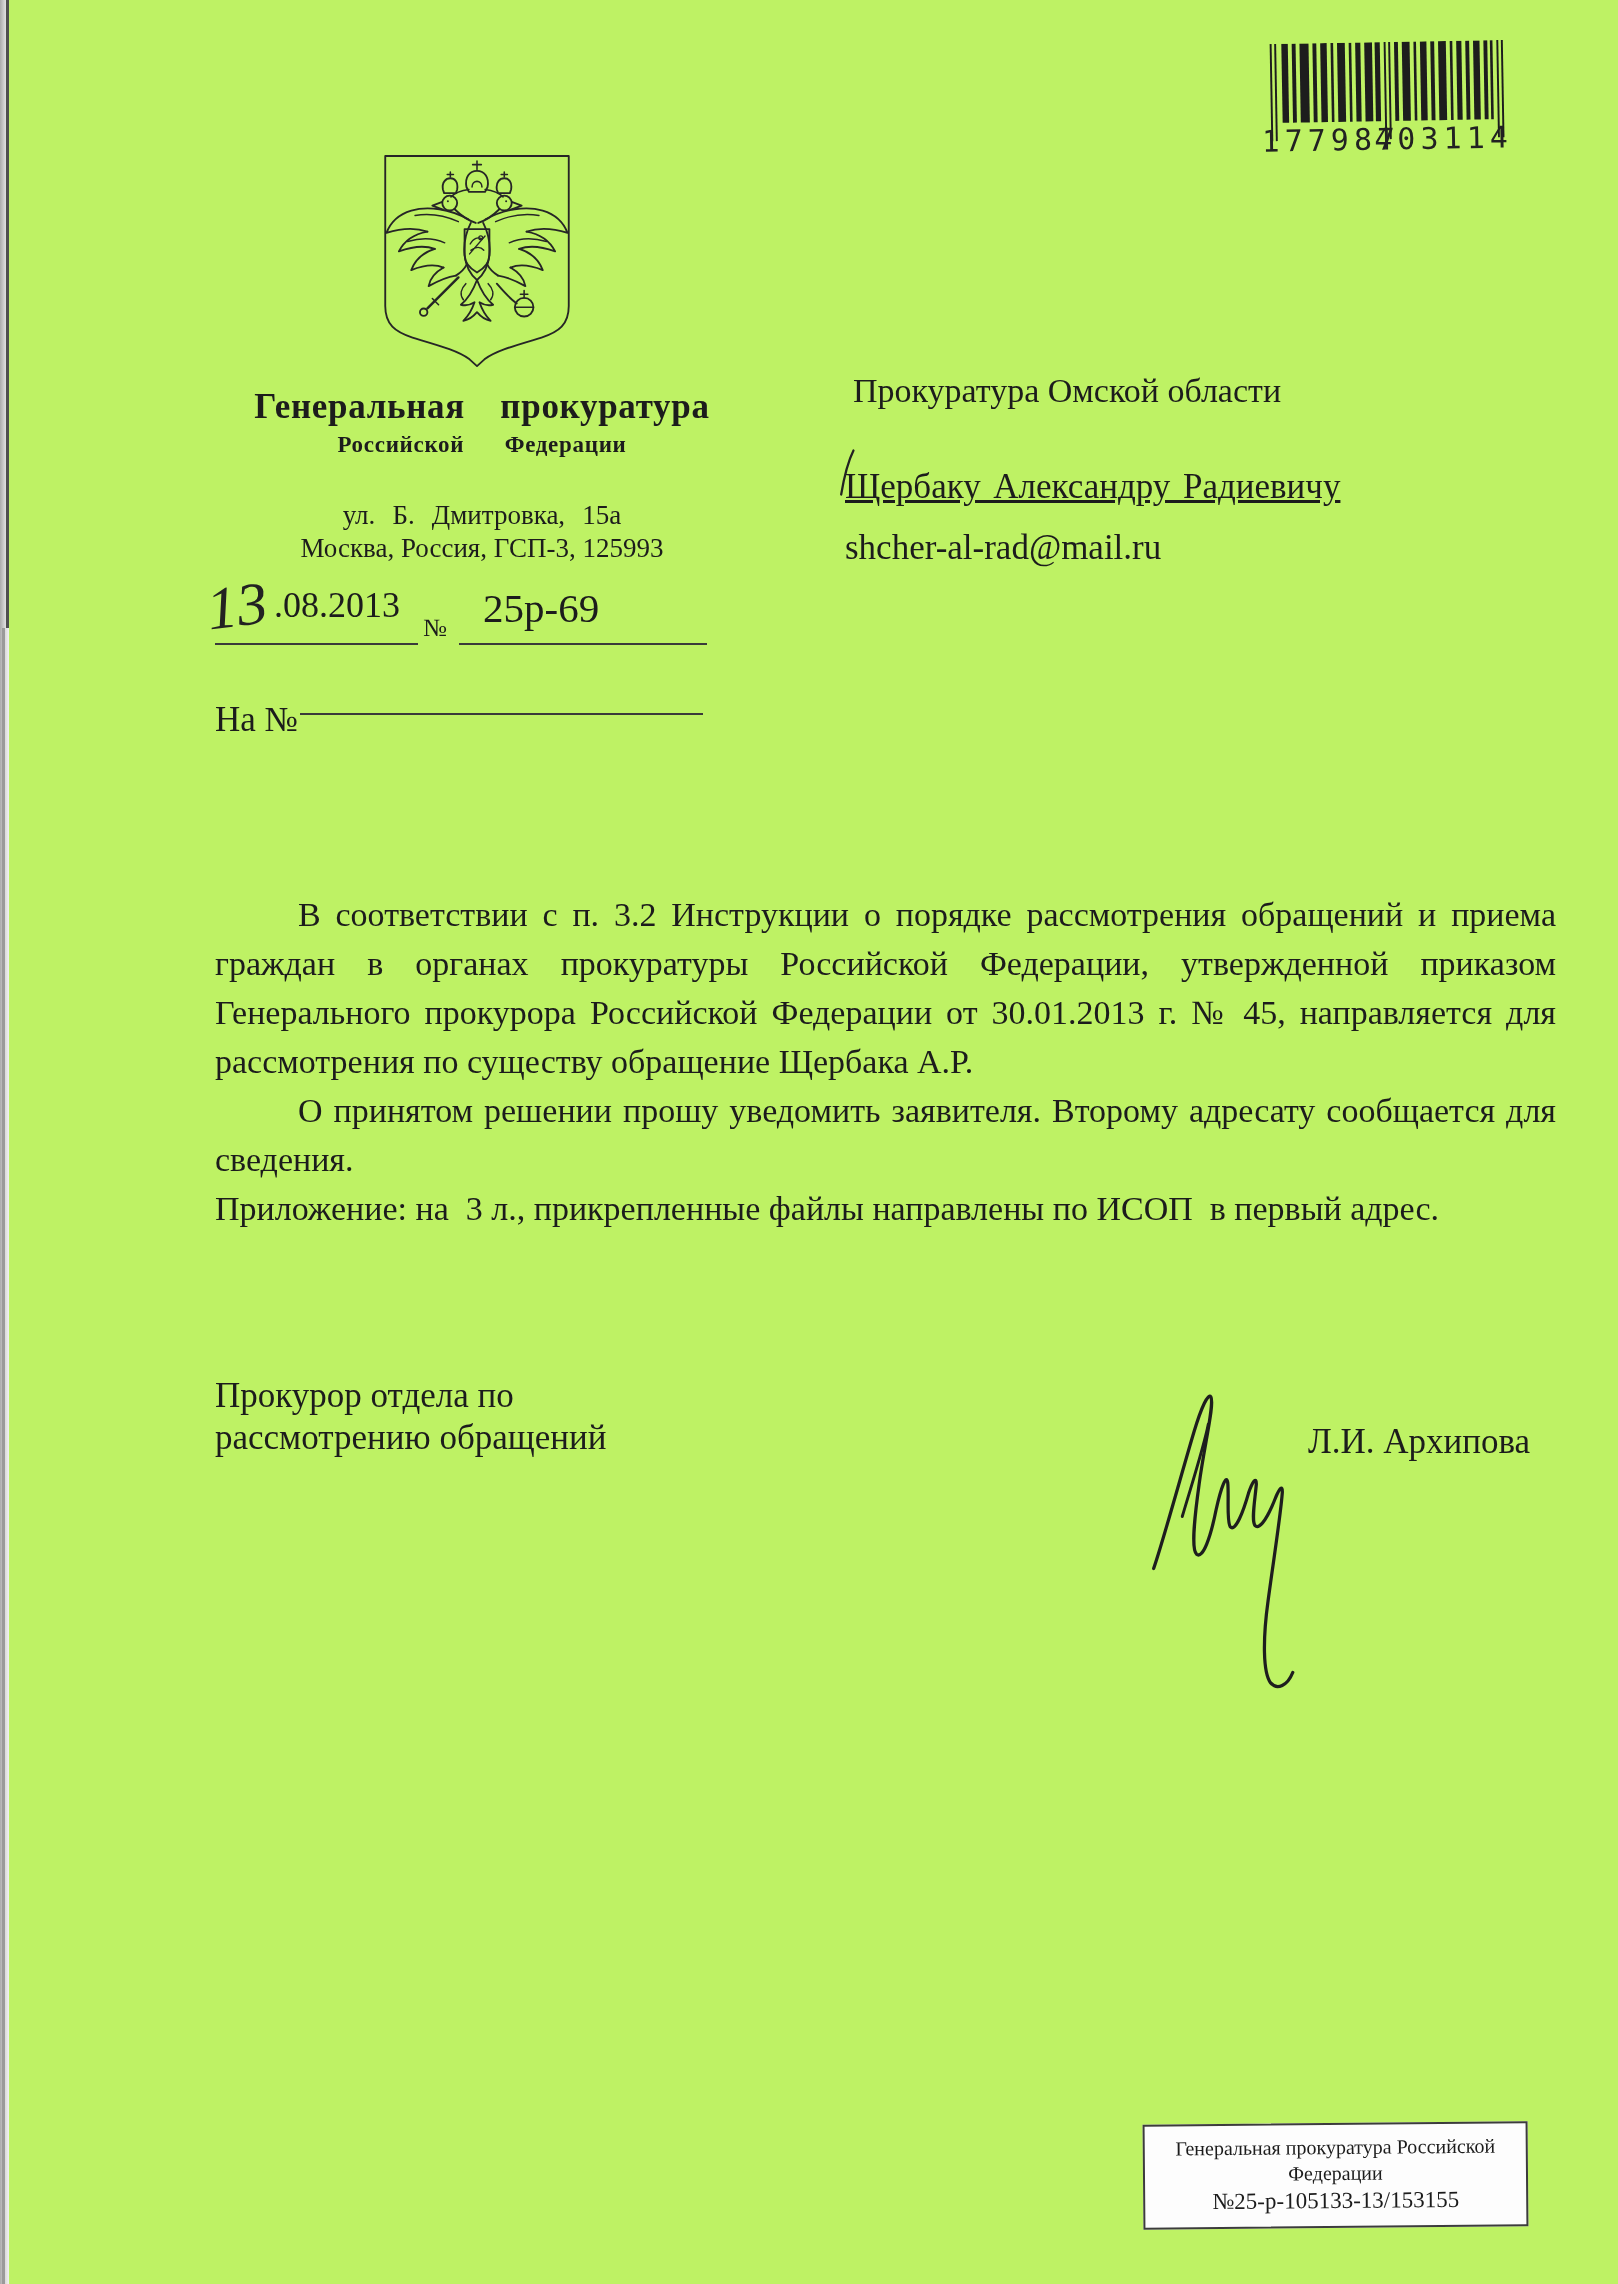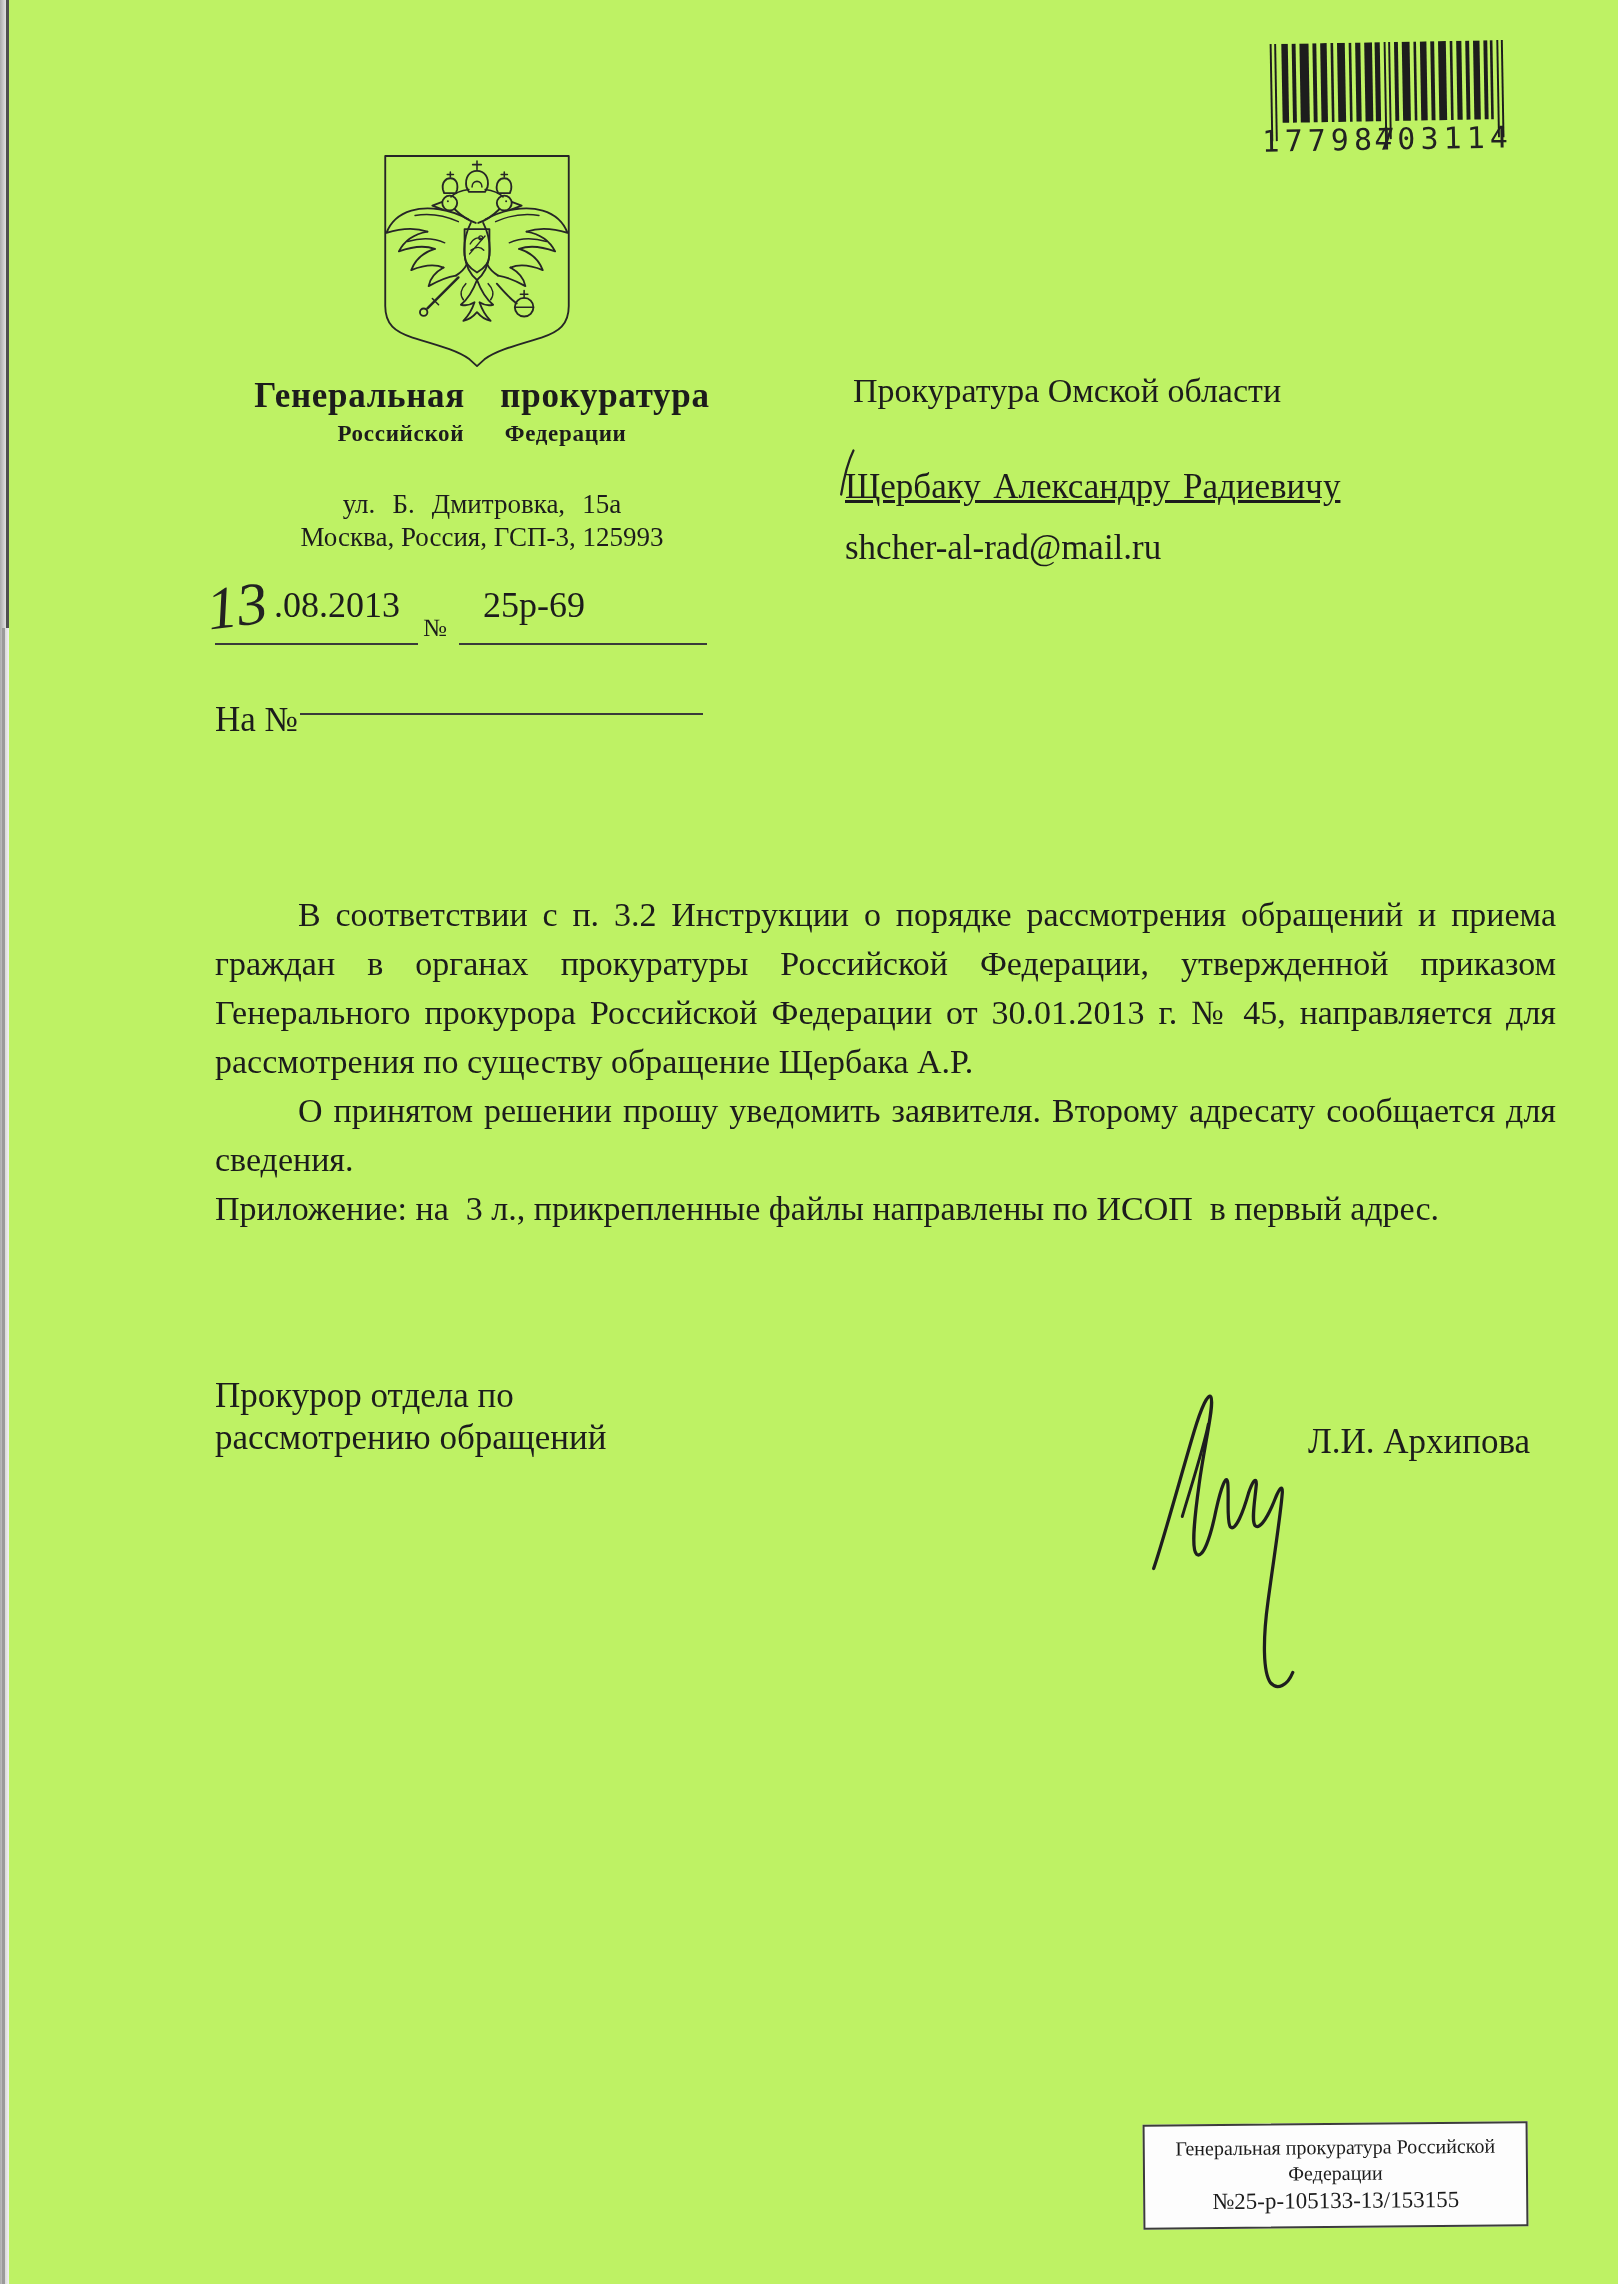"Генеральная прокуратура" .lh { margin-top: none -> 11px }
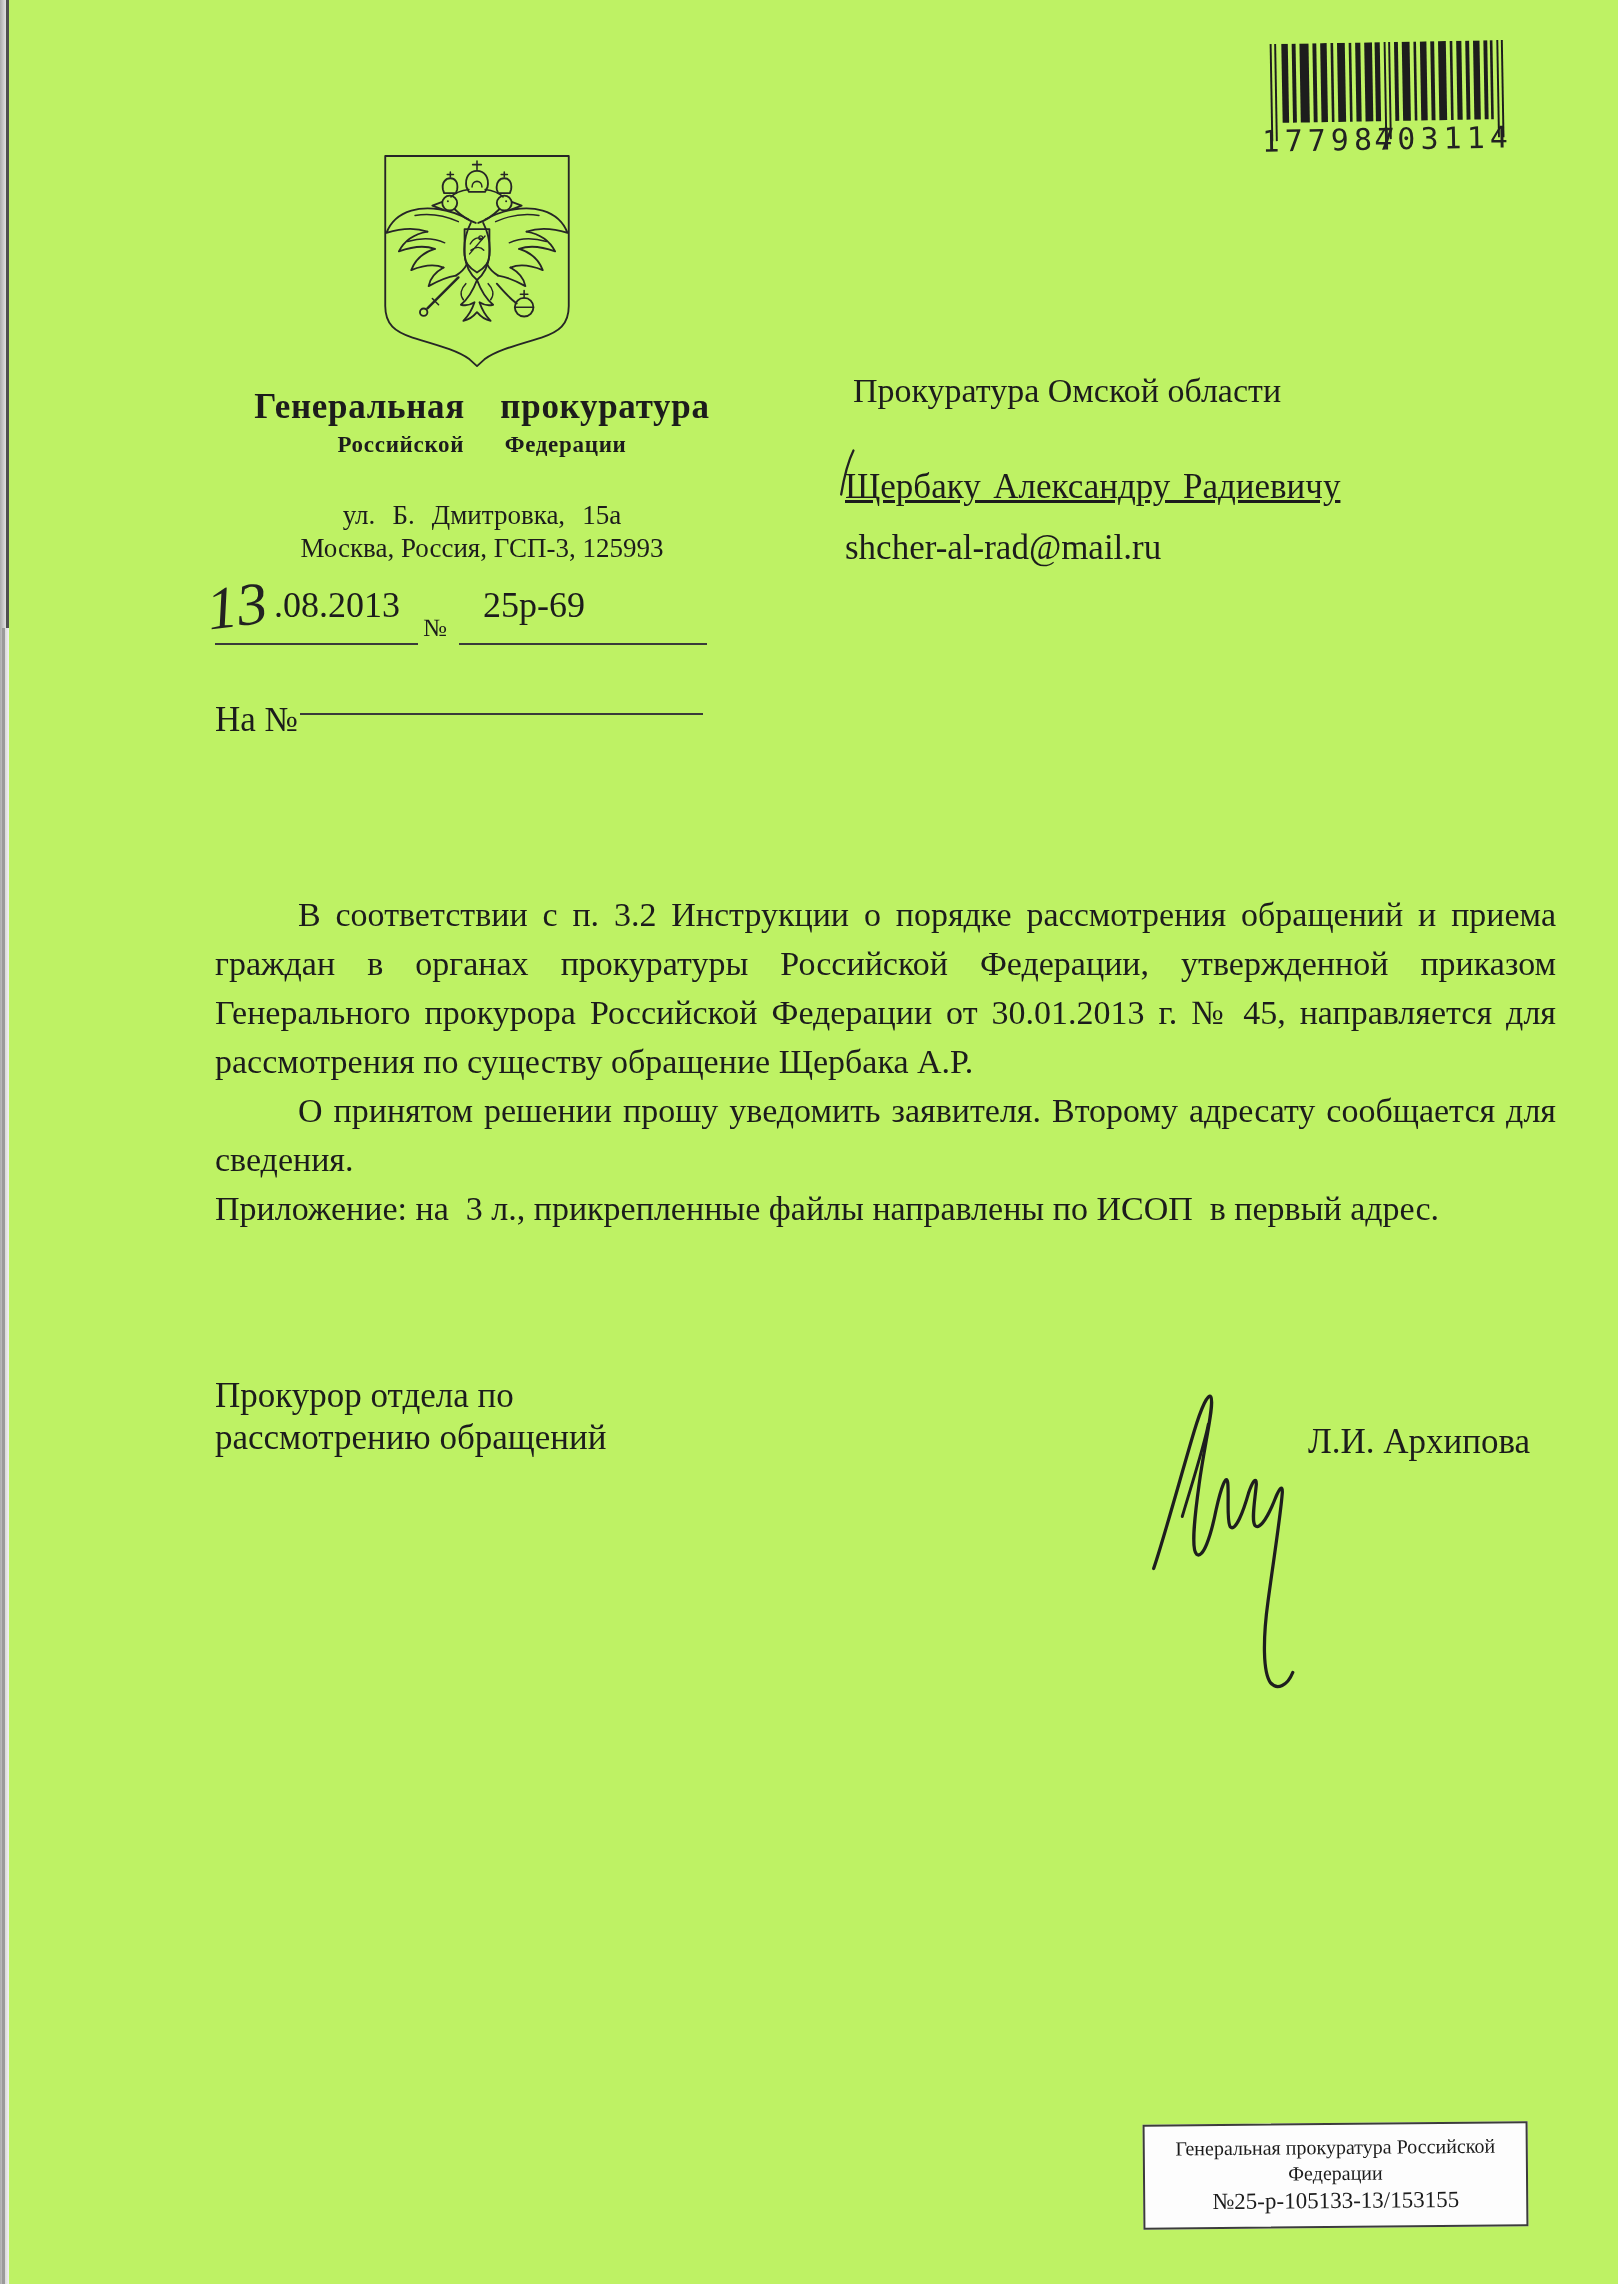"25р-69" .out-number { font-size: 36px -> 41px }
